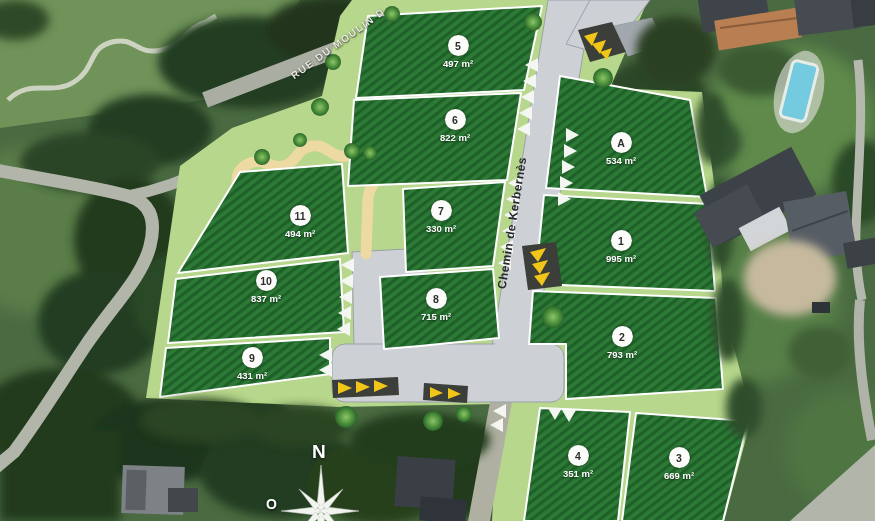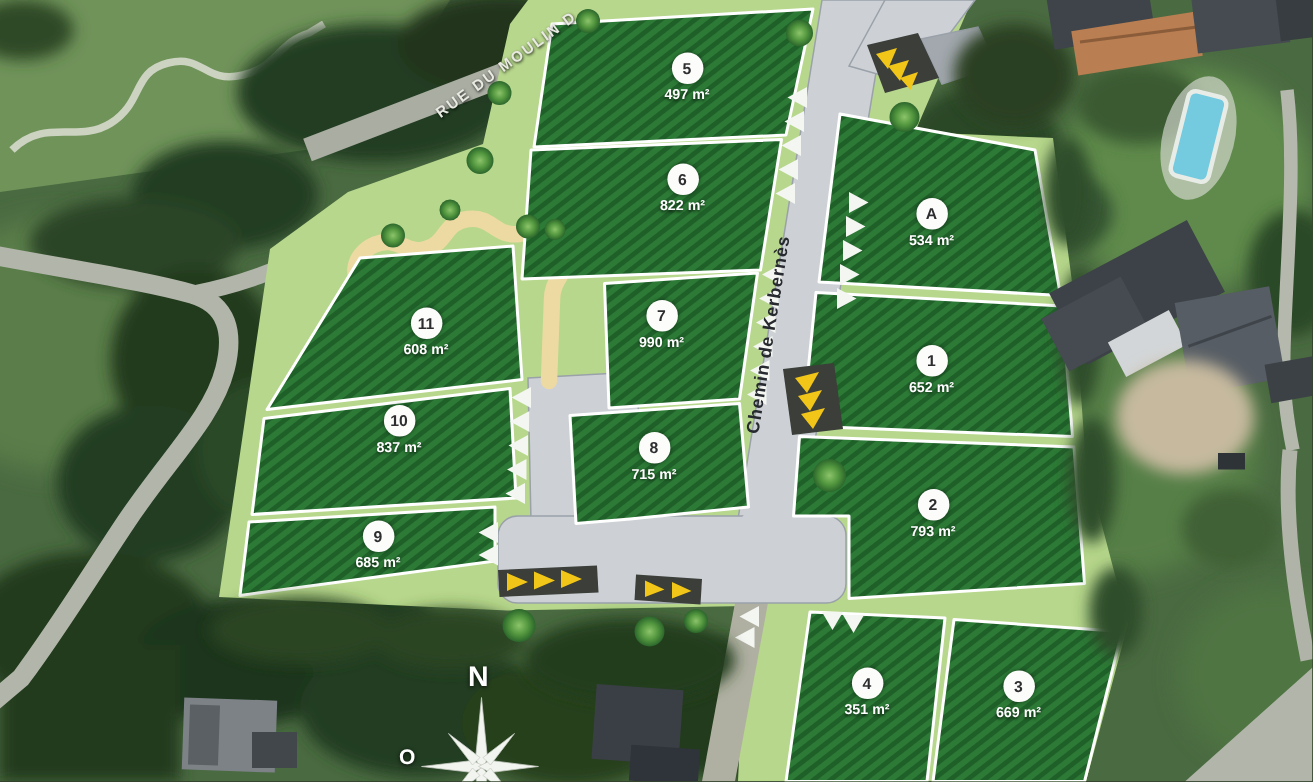"11" div.lot { left: 284px -> 300px }
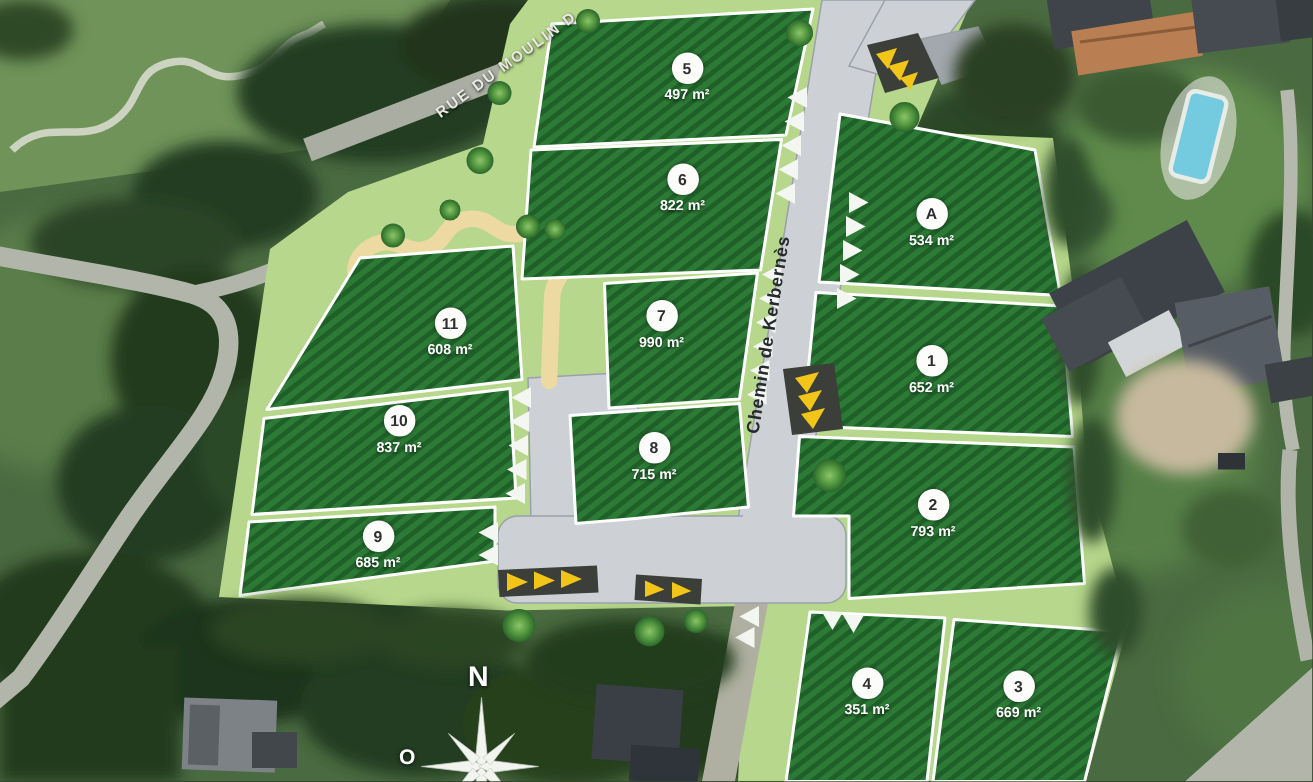"608 m²" span.area { text: 608 -> 494 }
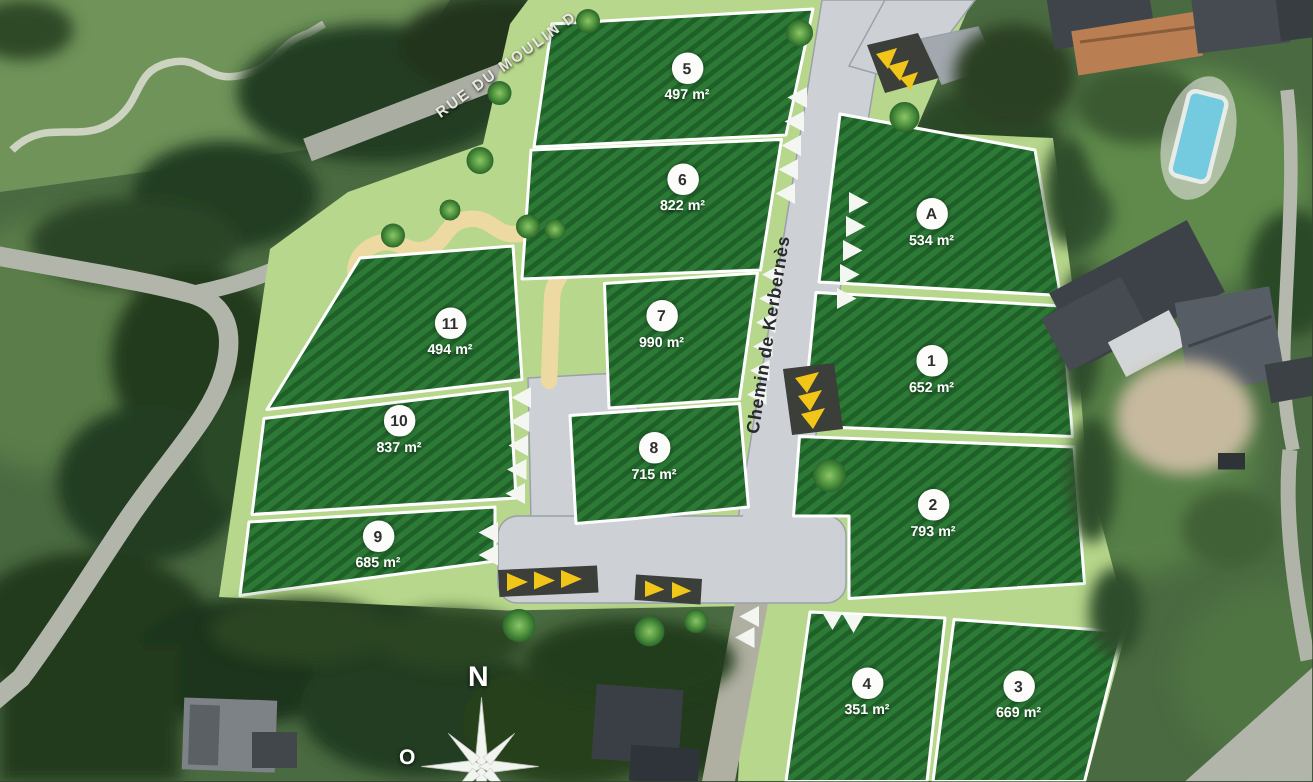"990 m²" span.area { text: 990 -> 330 }
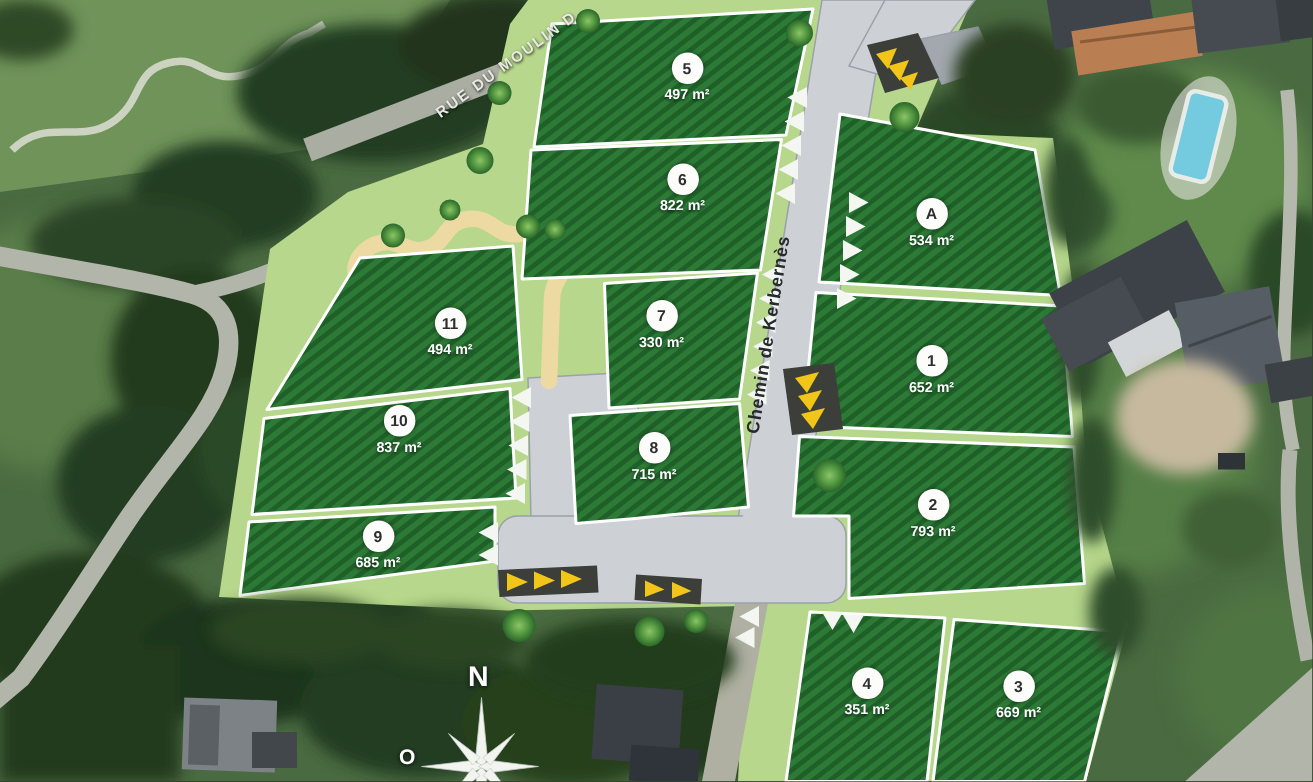"652 m²" span.area { text: 652 -> 995 }
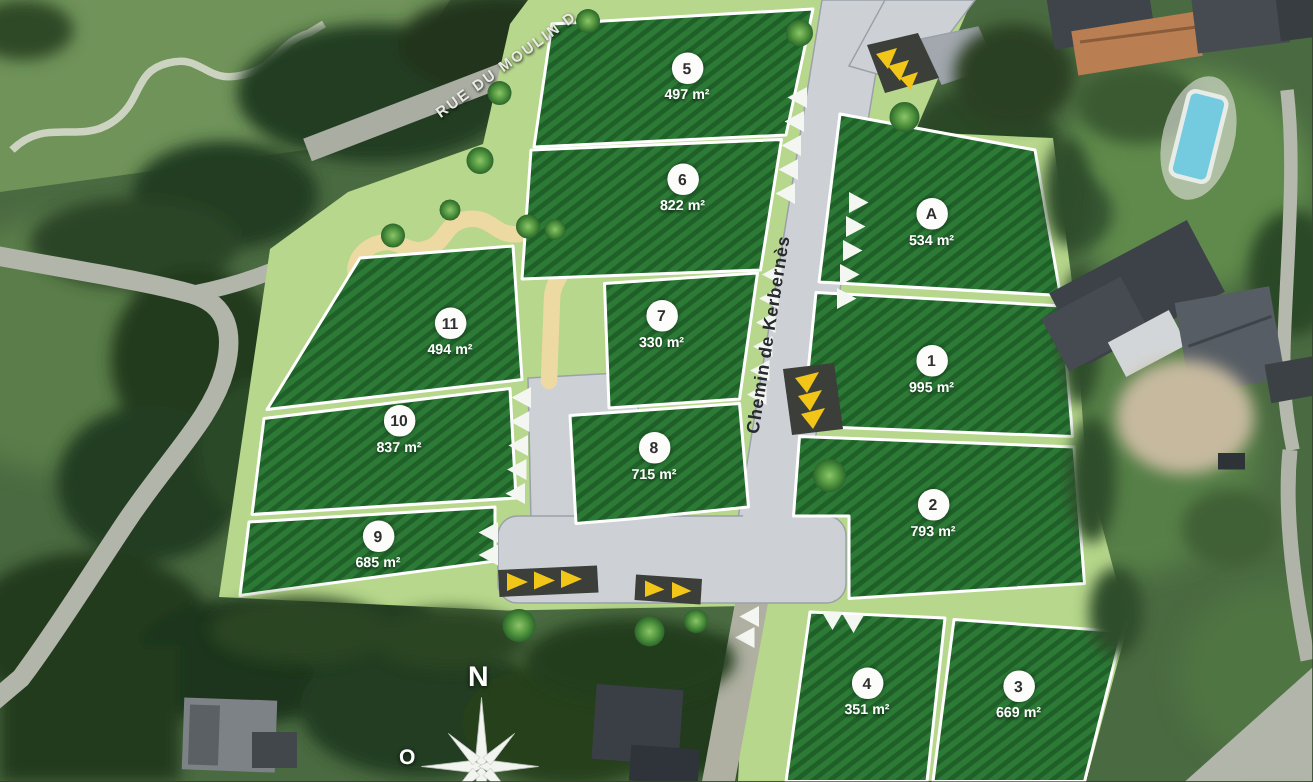"685 m²" span.area { text: 685 -> 431 }
